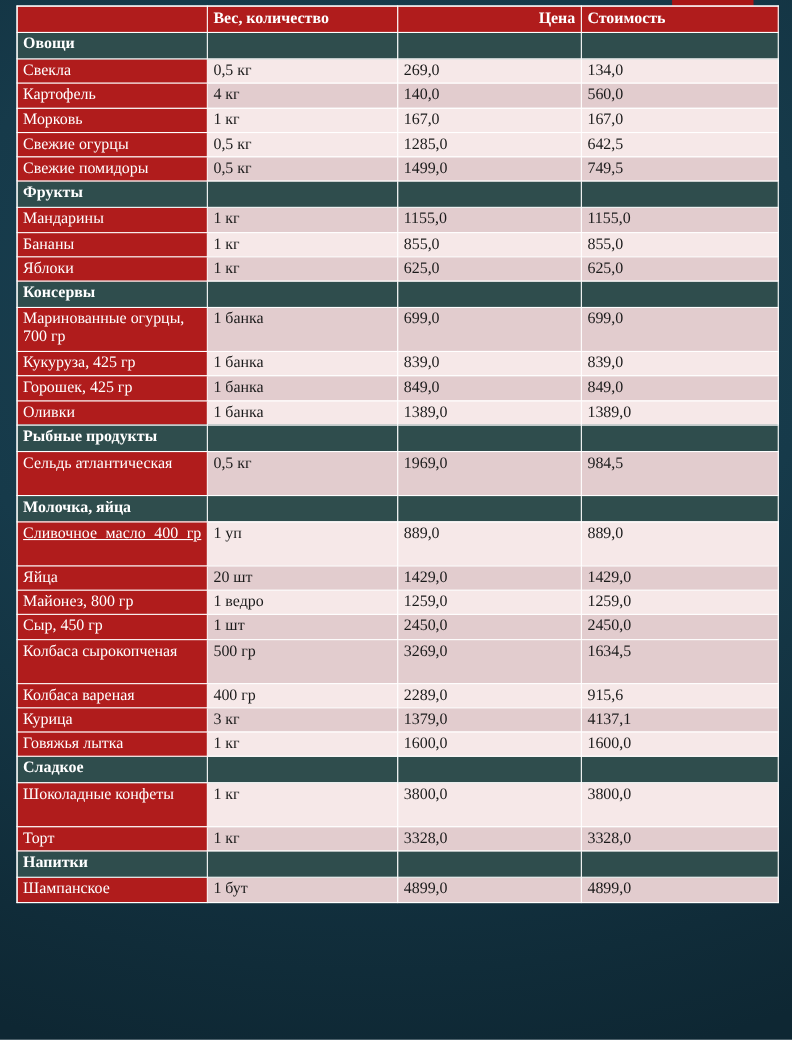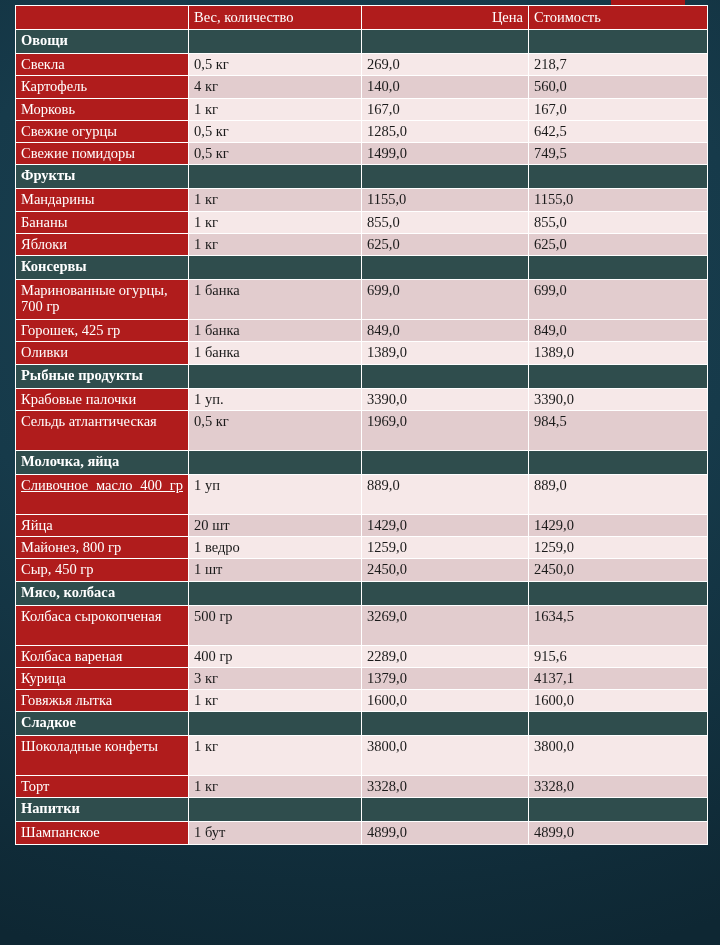"Вес, количество" tr.hdr td { font-weight: normal -> bold }
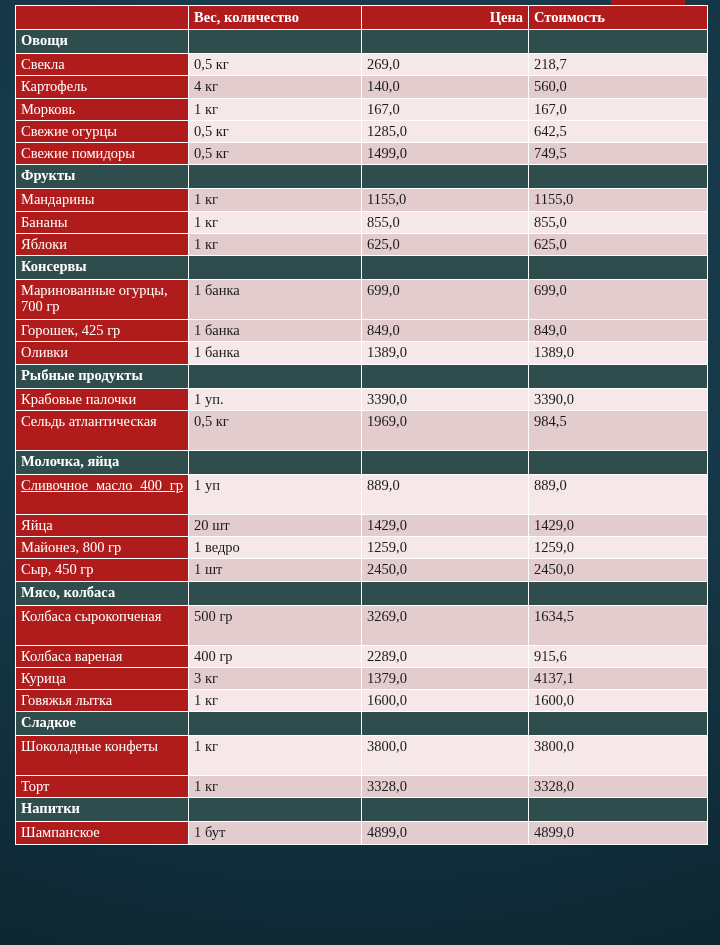"218,7" td.val { text: 218,7 -> 134,0 }
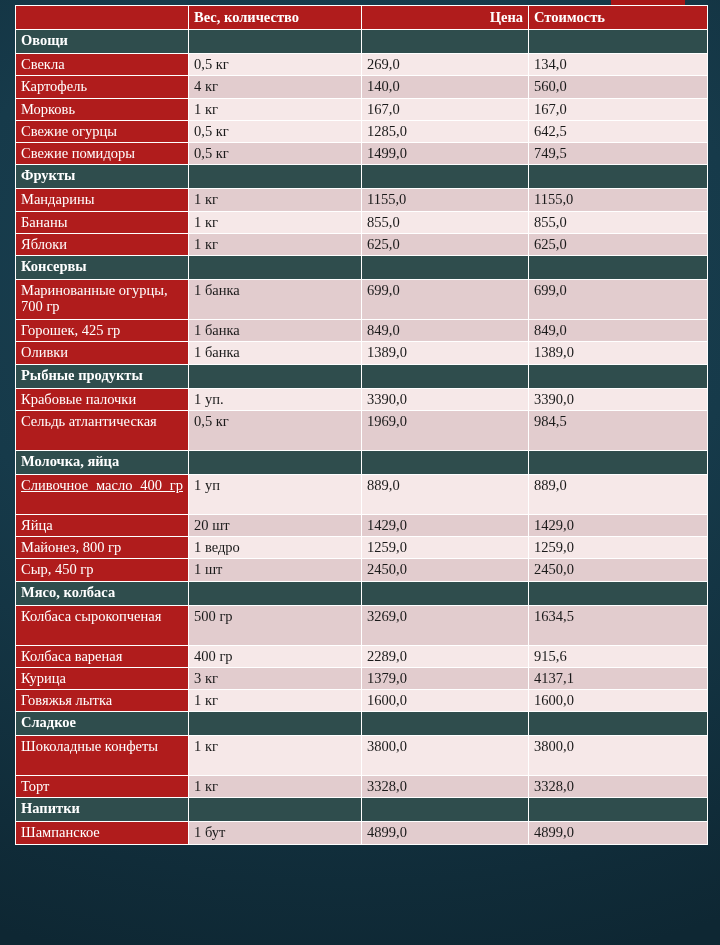"Кукуруза, 425 гр" tr.alt-a { html: none -> <tr> <td>Кукуруза, 425 гр</td> <td>1 банка</td> <td>839,0</td> <td>839,0</td> </tr> }
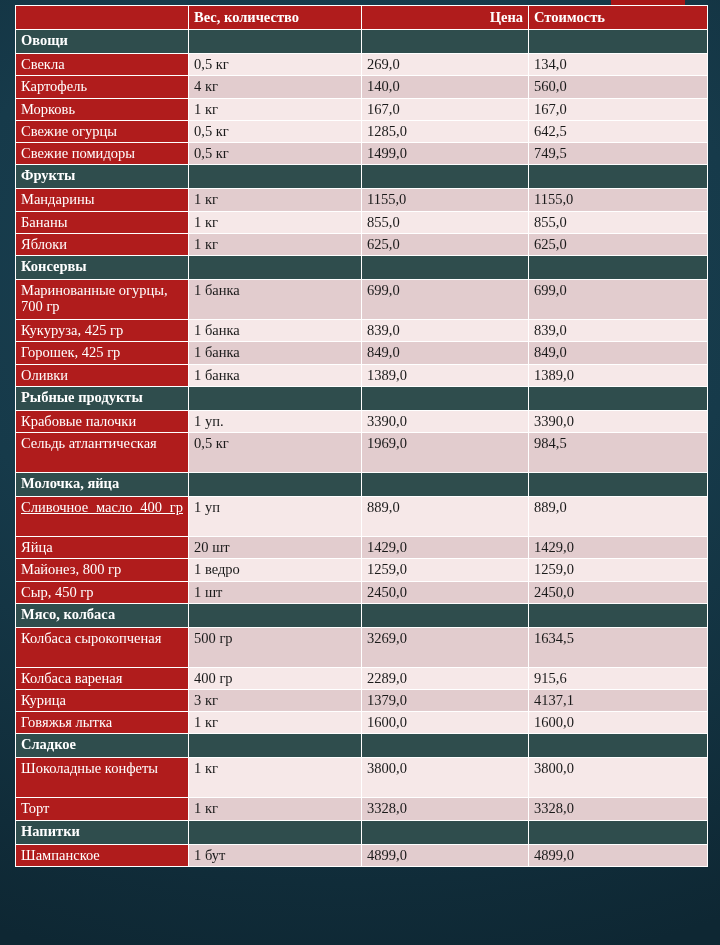"Крабовые палочки" tr.alt-a { html: <tr> <td>Крабовые палочки</td> <td>1 уп.</td> <td>3390,0</td> <td>3390,0</td> </tr> -> none }
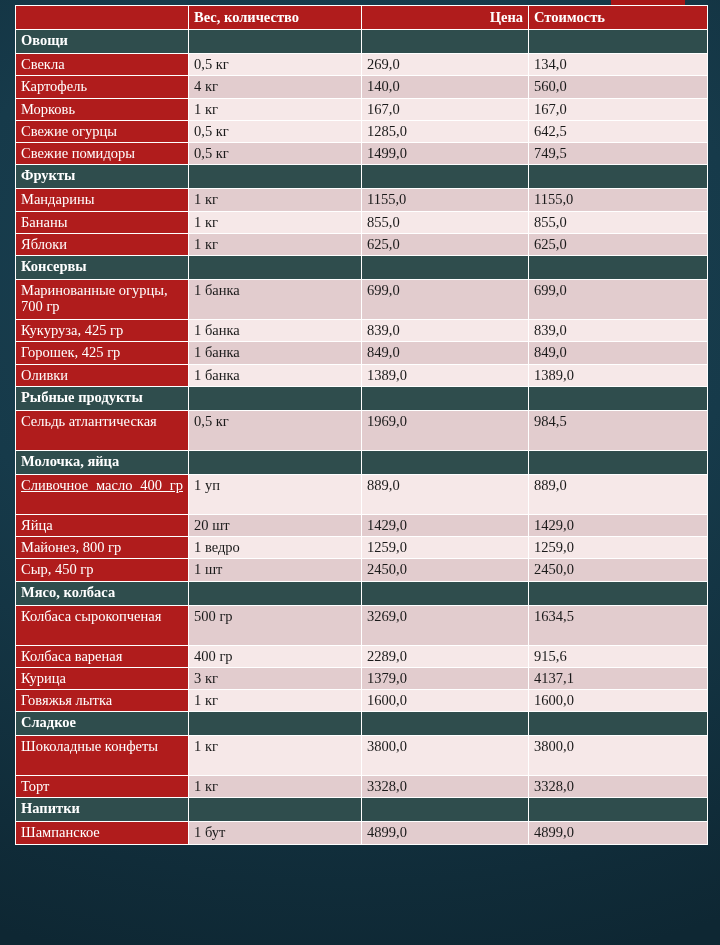"Мясо, колбаса" tr.section { html: <tr> <td>Мясо, колбаса</td> <td>&nbsp;</td> <td>&nbsp;</td> <td>&nbsp;</td> </tr> -> none }
